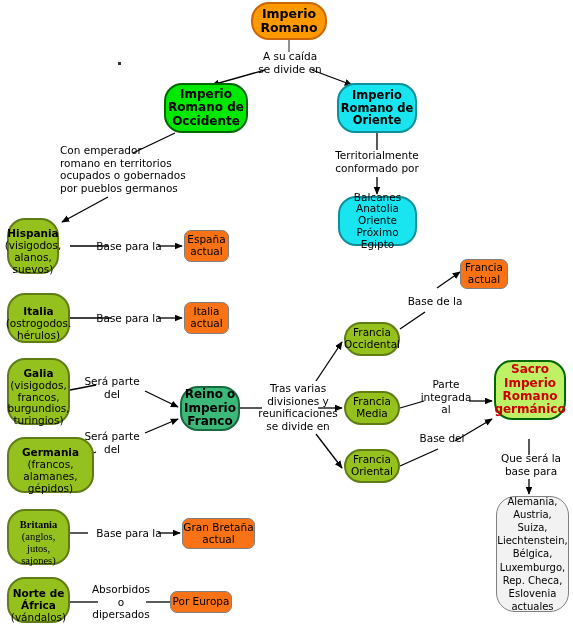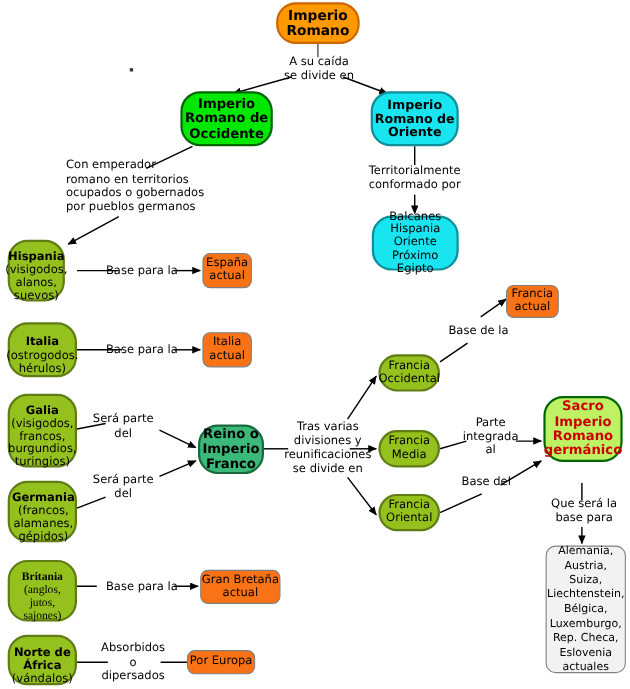"Balcanes" div.node { text: Hispania -> Anatolia }
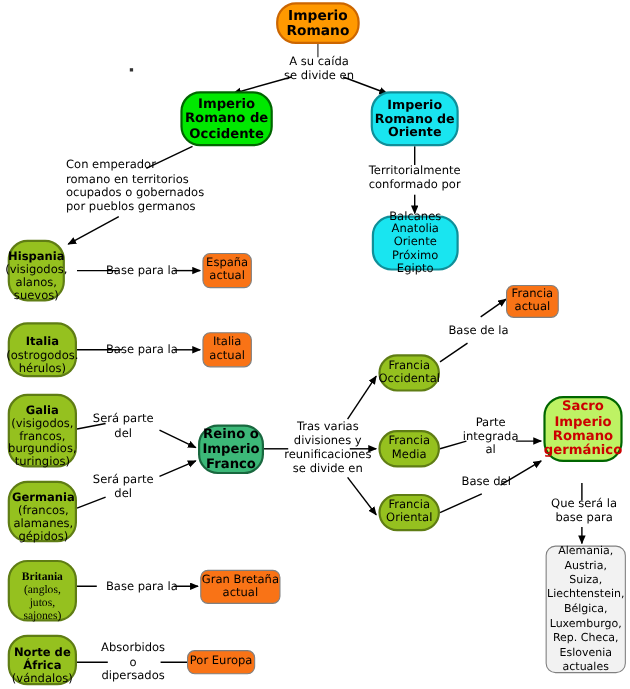"Germania" div.node { justify-content: flex-end -> none; width: 63px -> 87px }
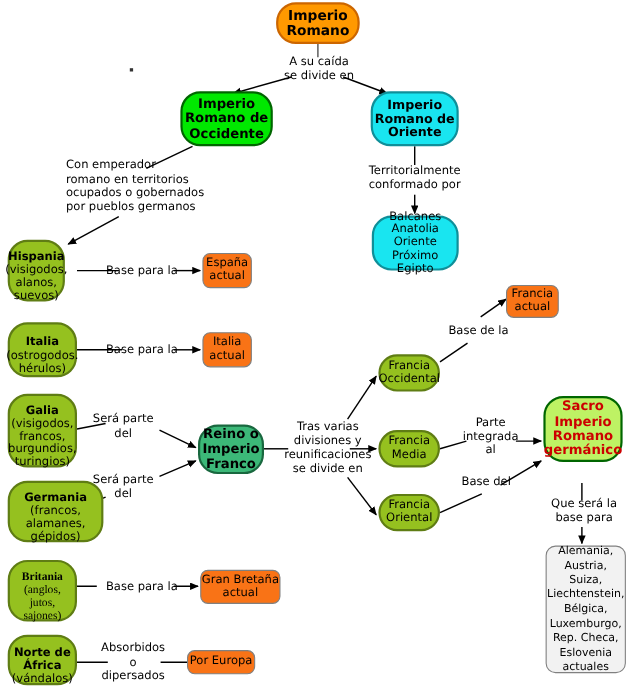"Alemania," .n-white-tall { border-radius: 9px -> 19px }
